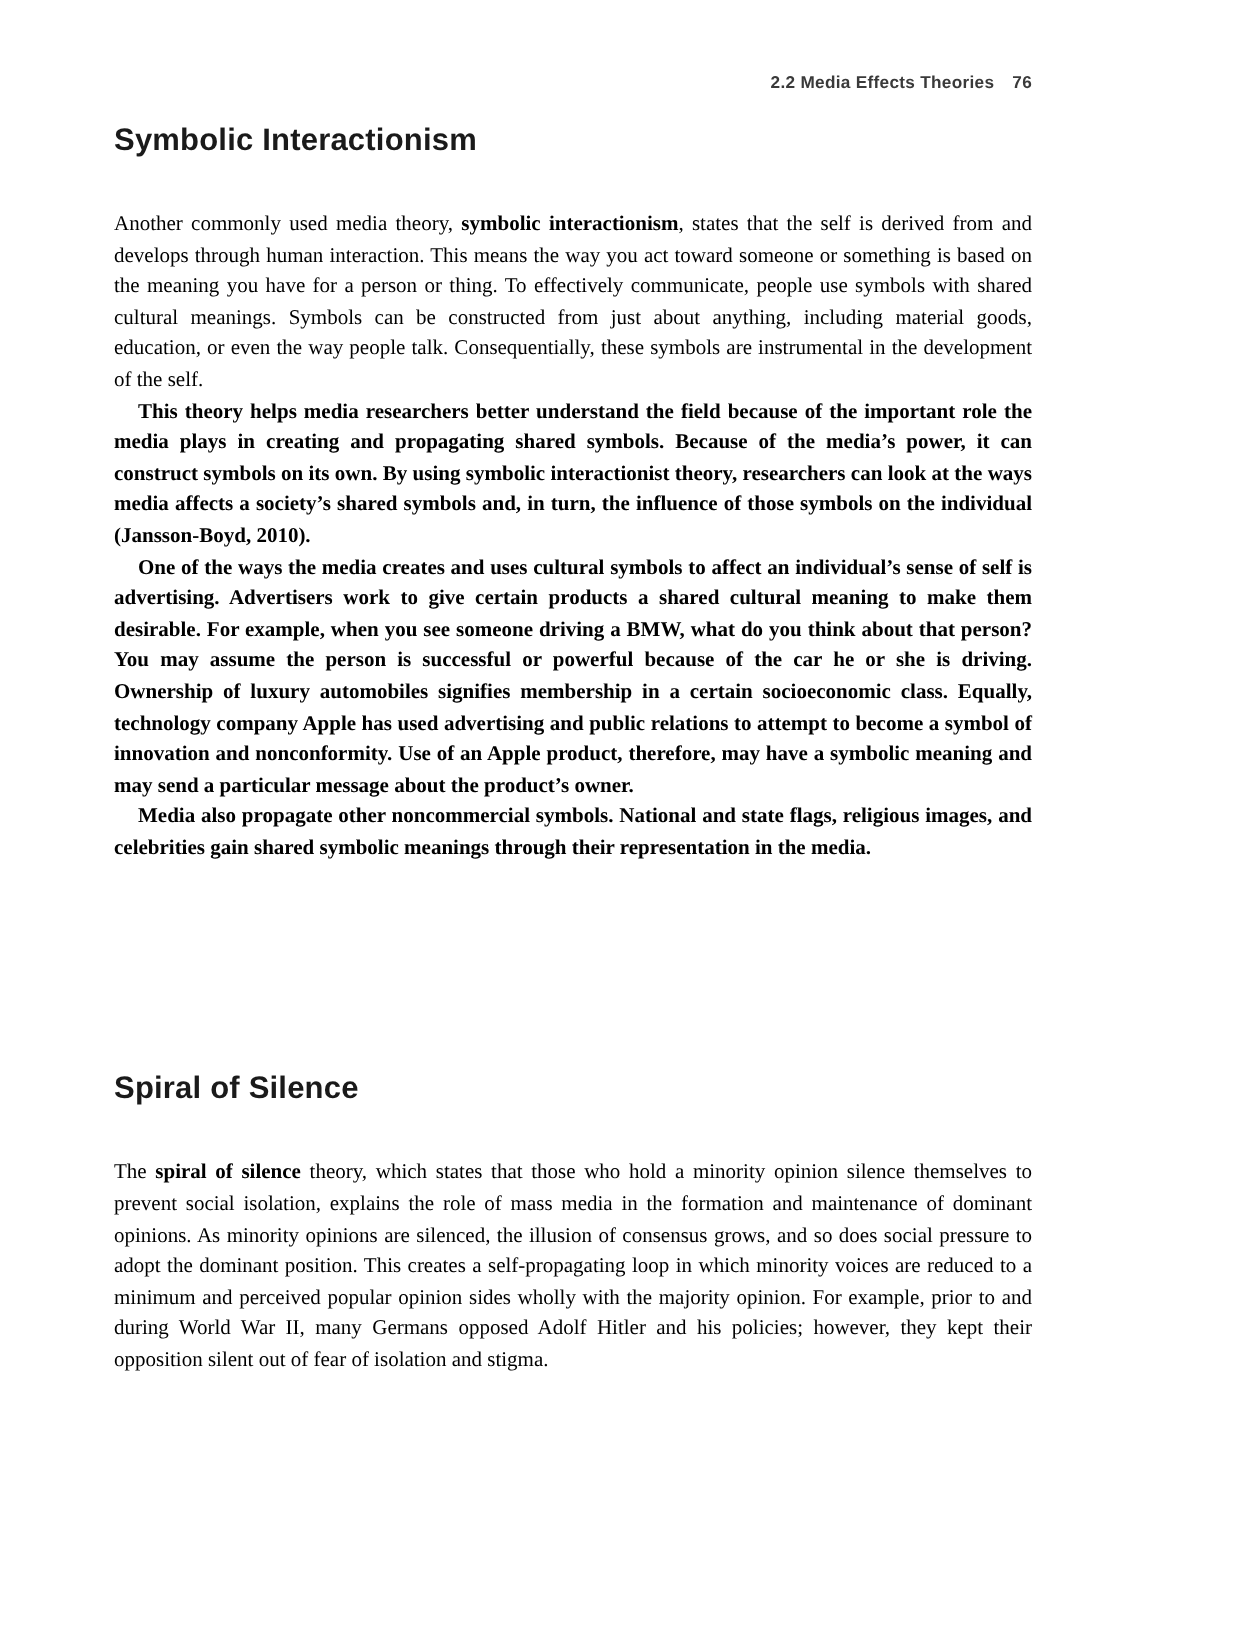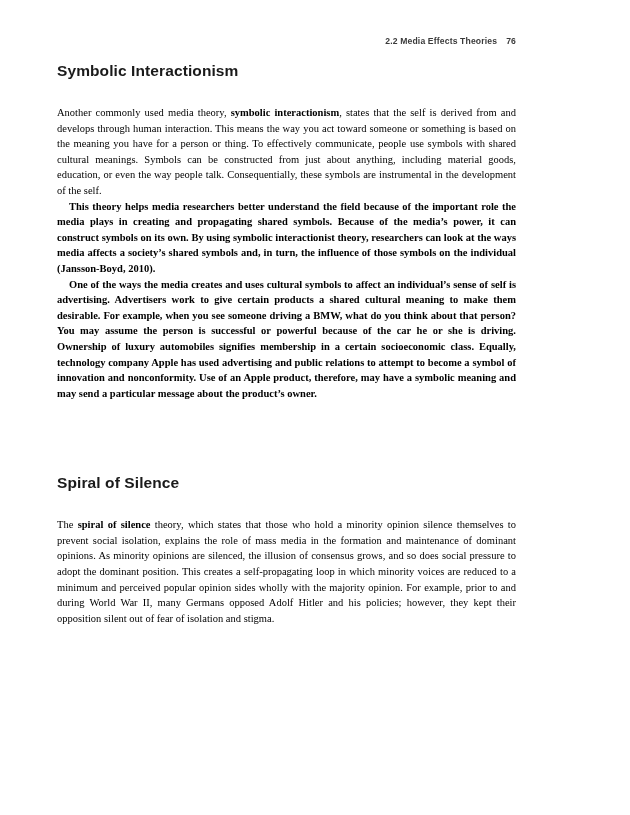"Media also propagate other noncommercial" p.indent { html: none -> <p><span>Media also propagate other noncommercial symbols. National and state flags, religious images, and celebrities gain shared symbolic meanings through their representation in the media.</span></p> }
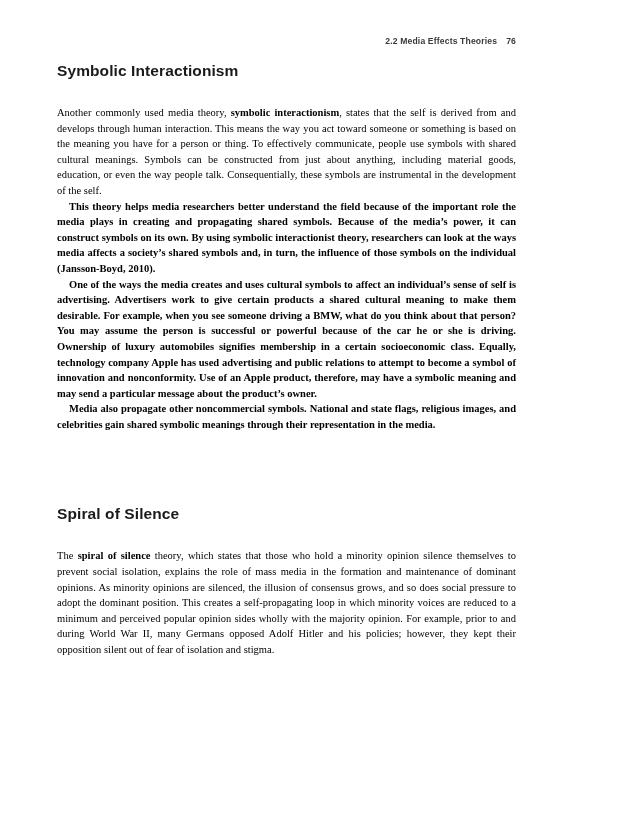"Spiral of Silence" .section + .section { margin-top: 72px -> 103px }
